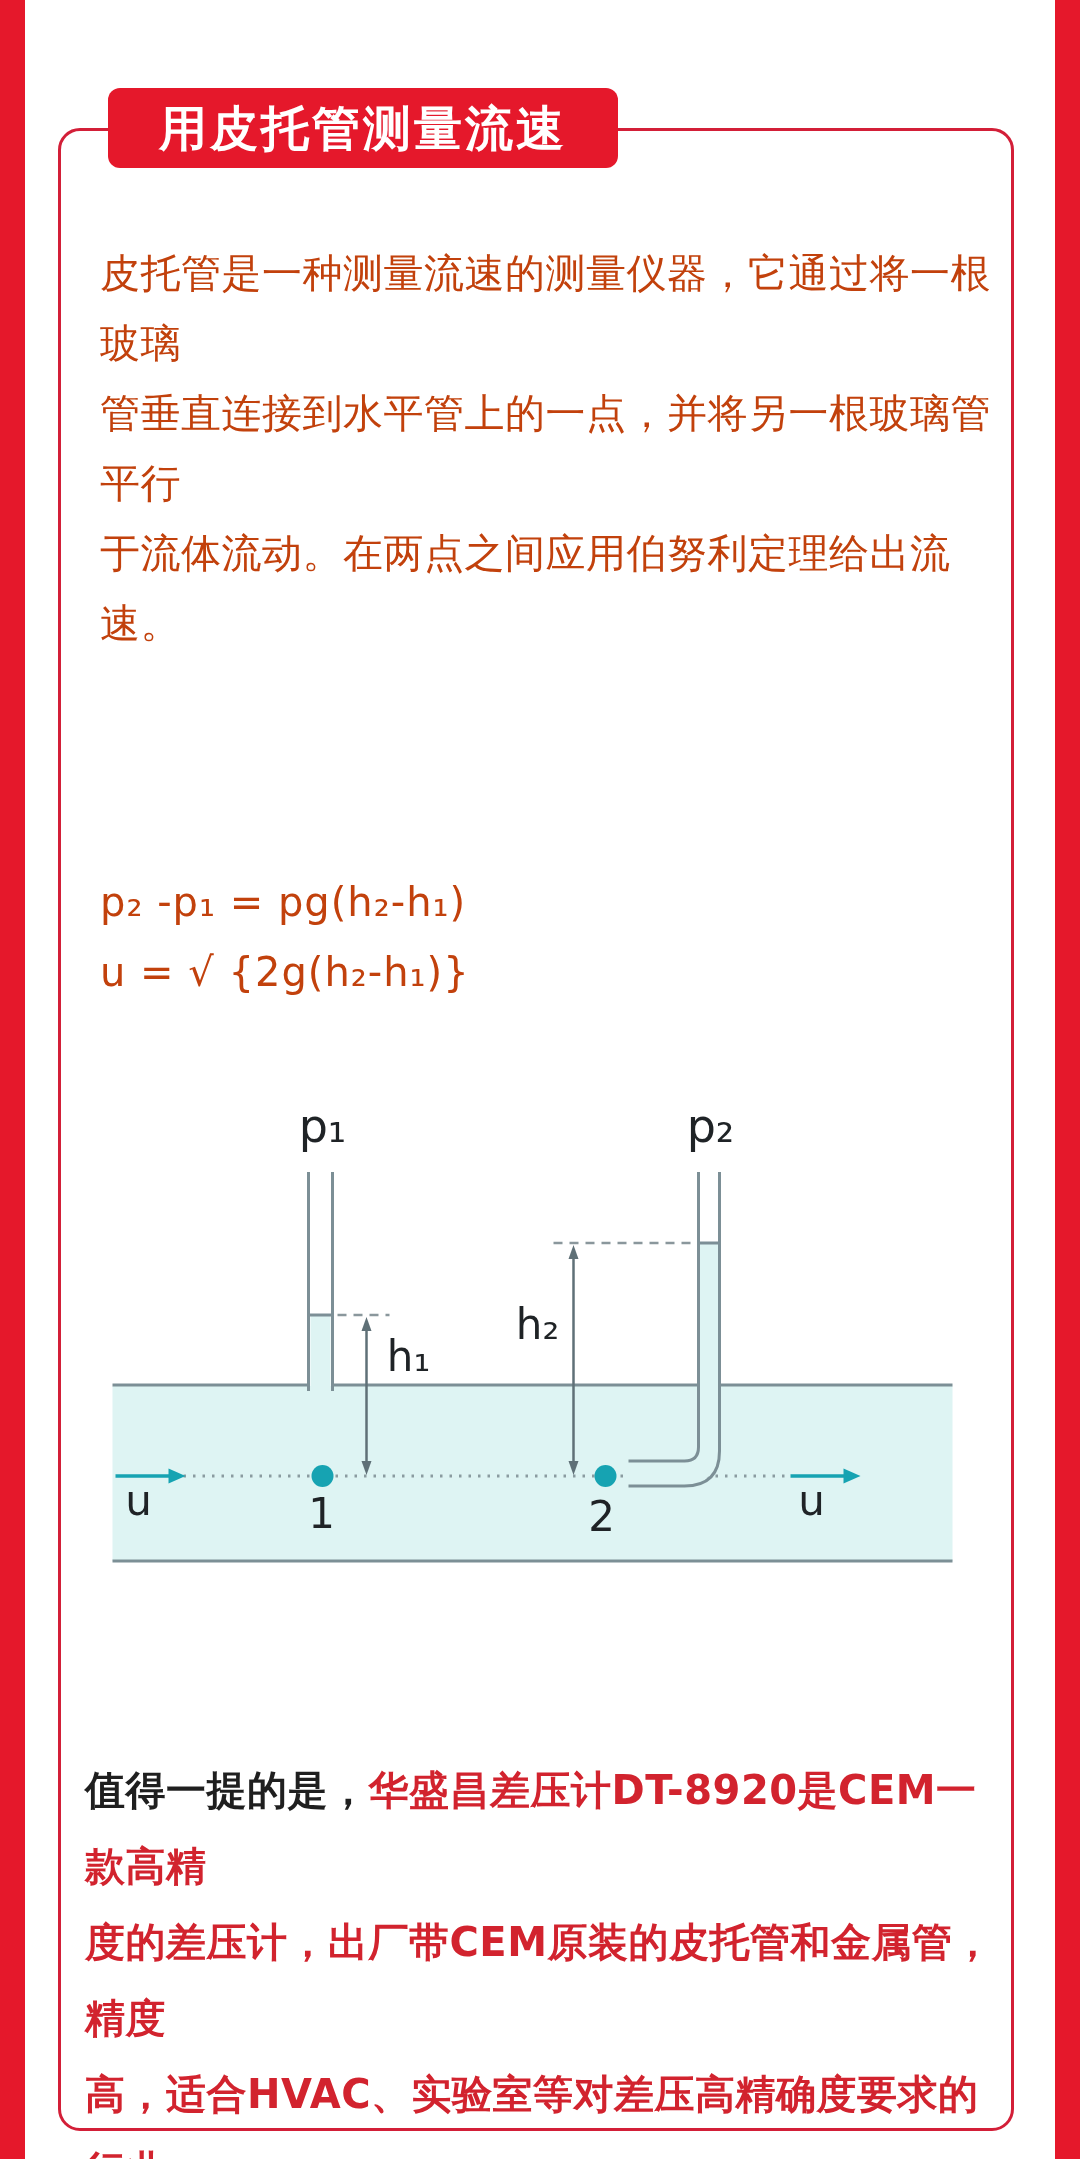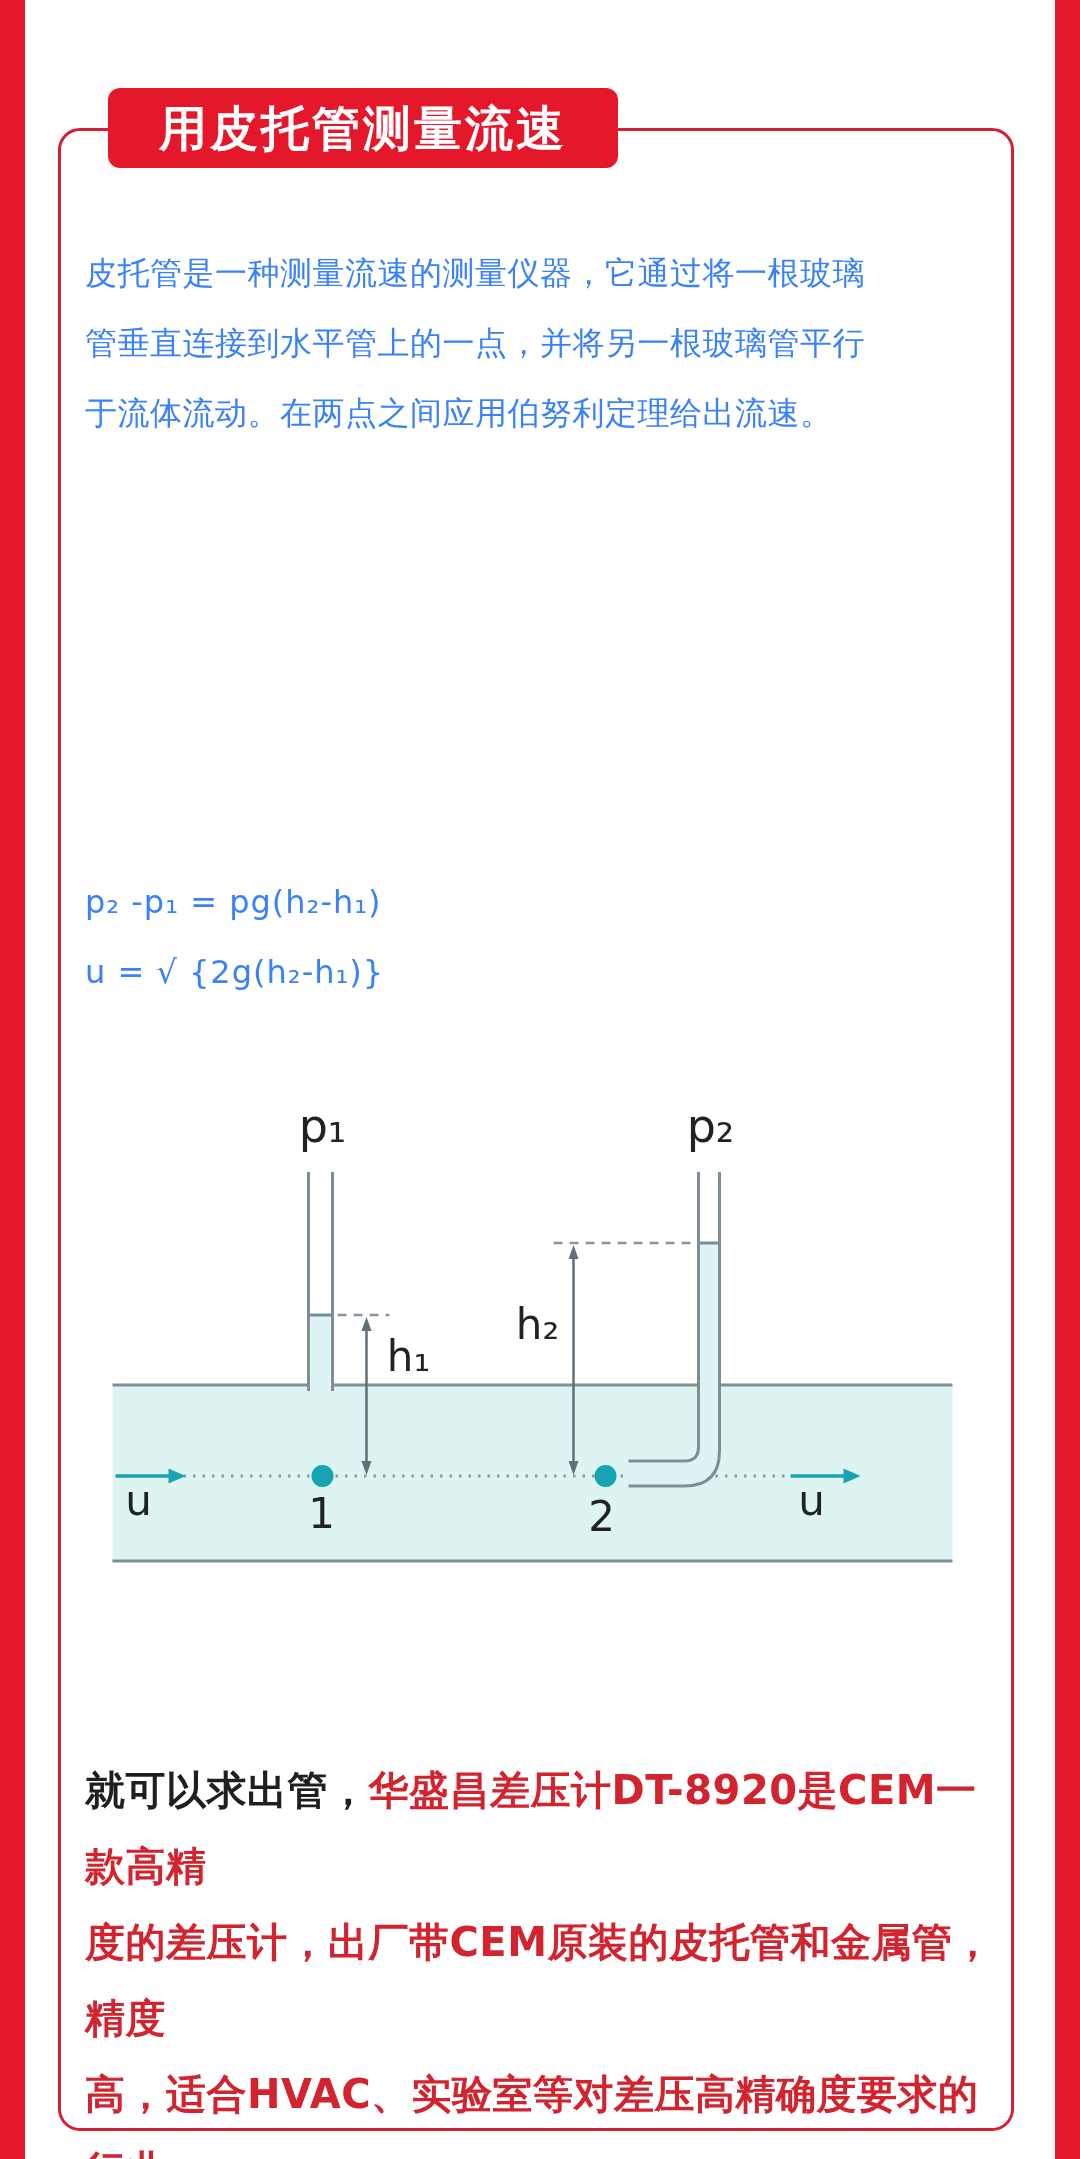"皮托管是一种测量流速的测量仪器，它通过将一根玻璃" .prose { color: #3b82f6 -> #c2410c; font-size: 32px -> 40px; left: 85px -> 100px }
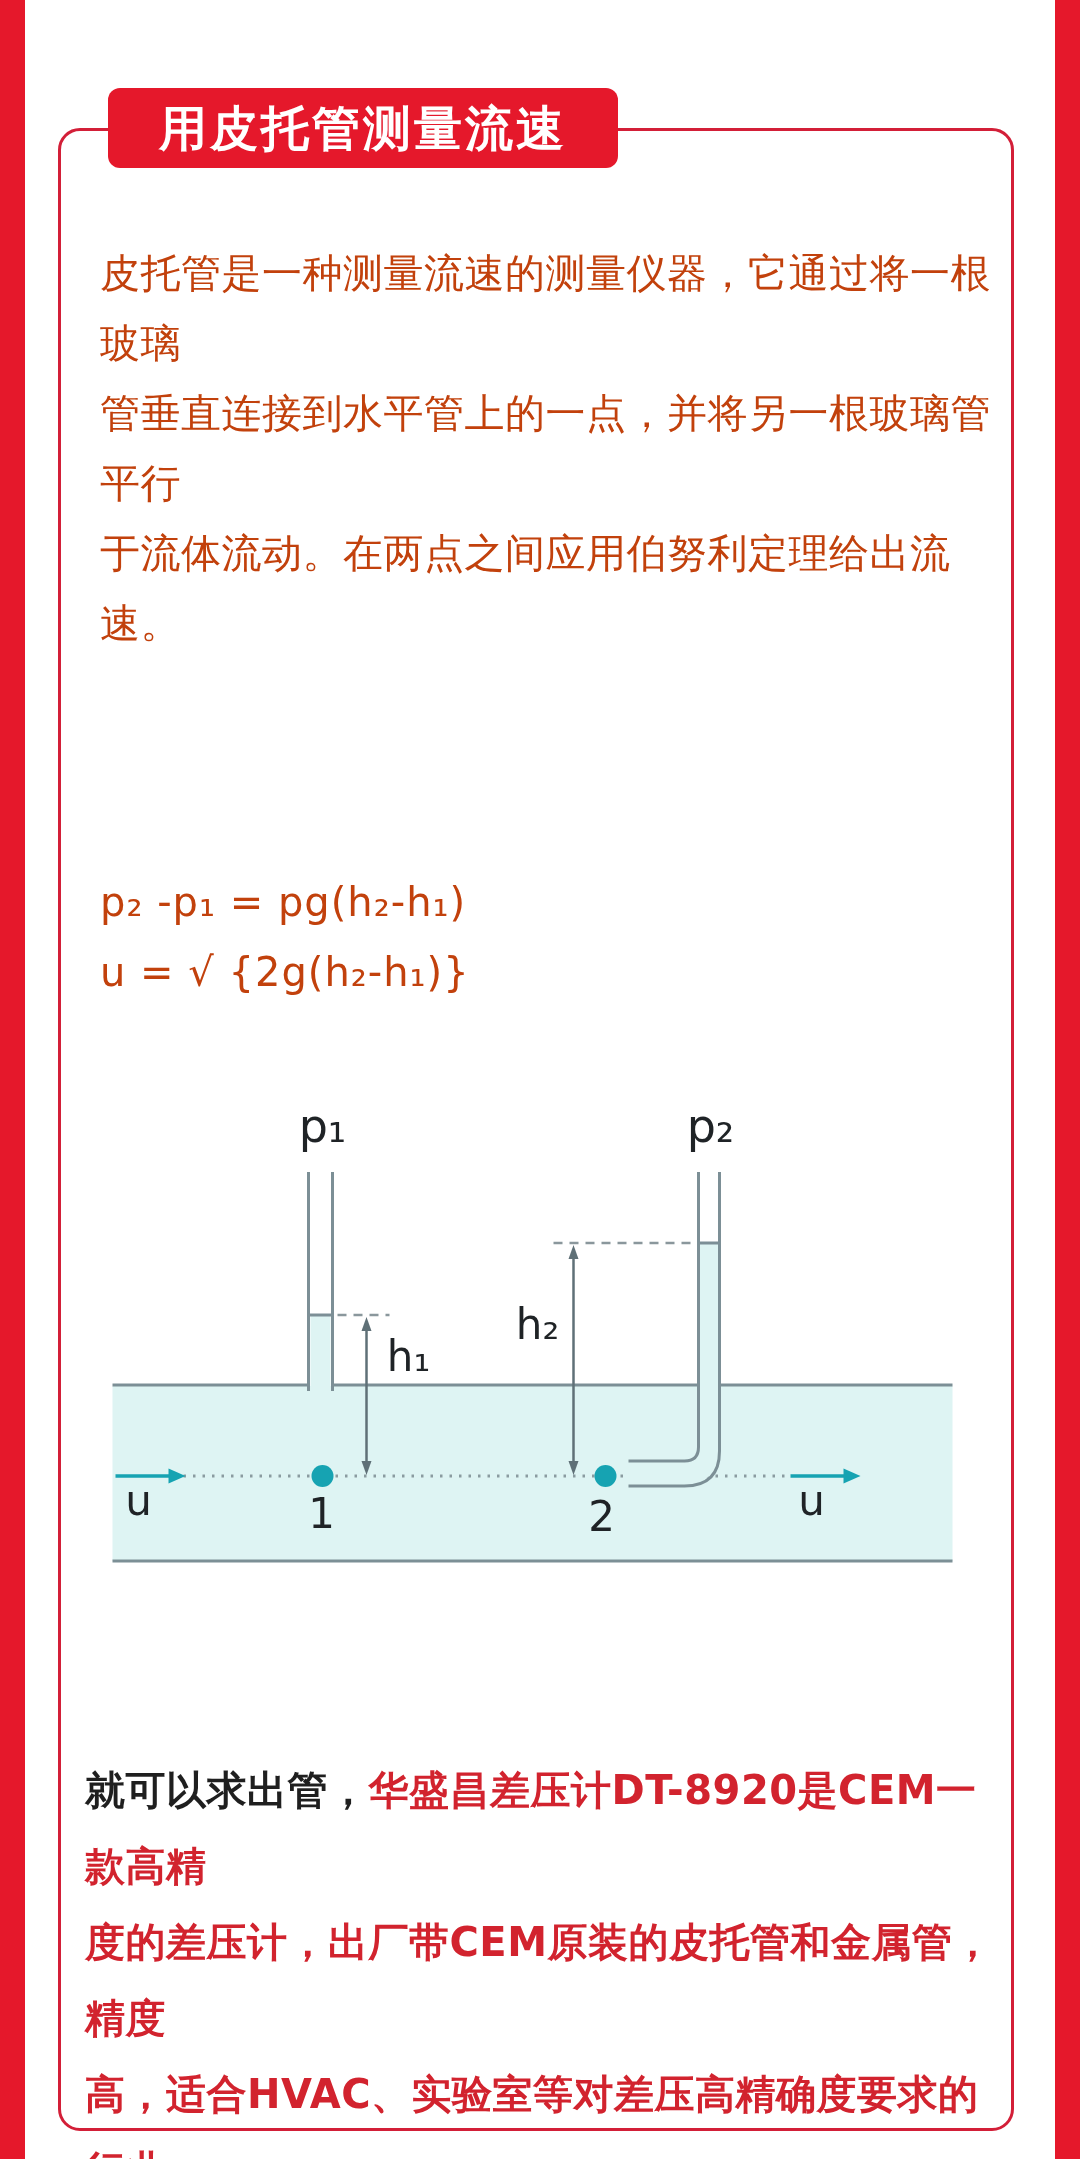"就可以求出管，" span { text: 就可以求出管 -> 值得一提的是 }
